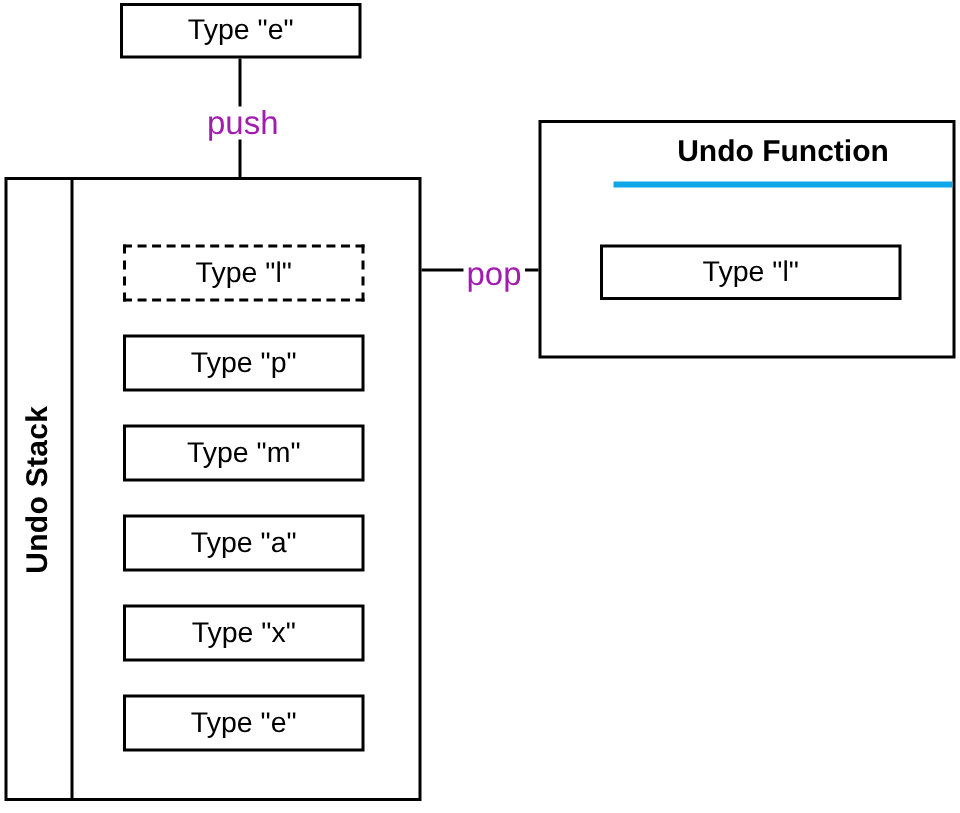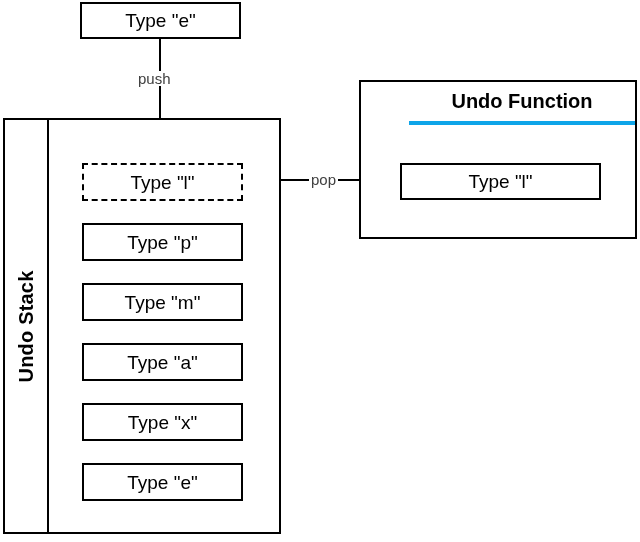"push" .edge-label { color: #404040 -> #a21caf; font-size: 15px -> 22px }
